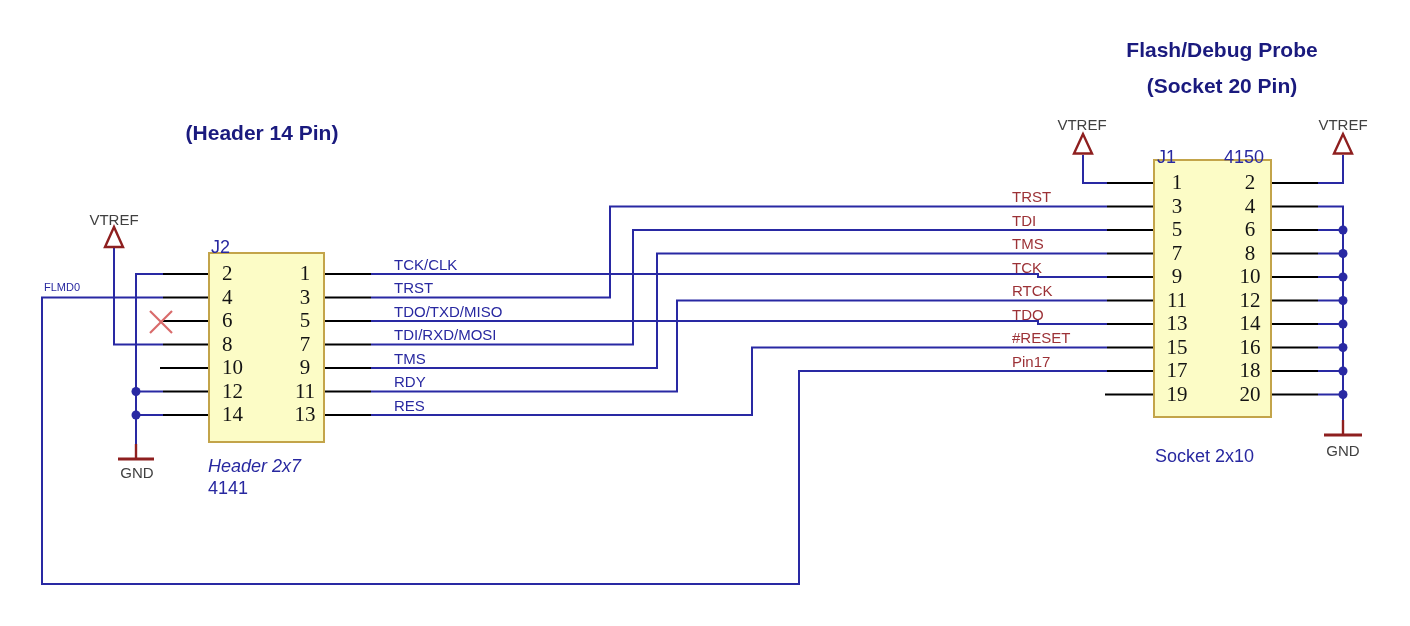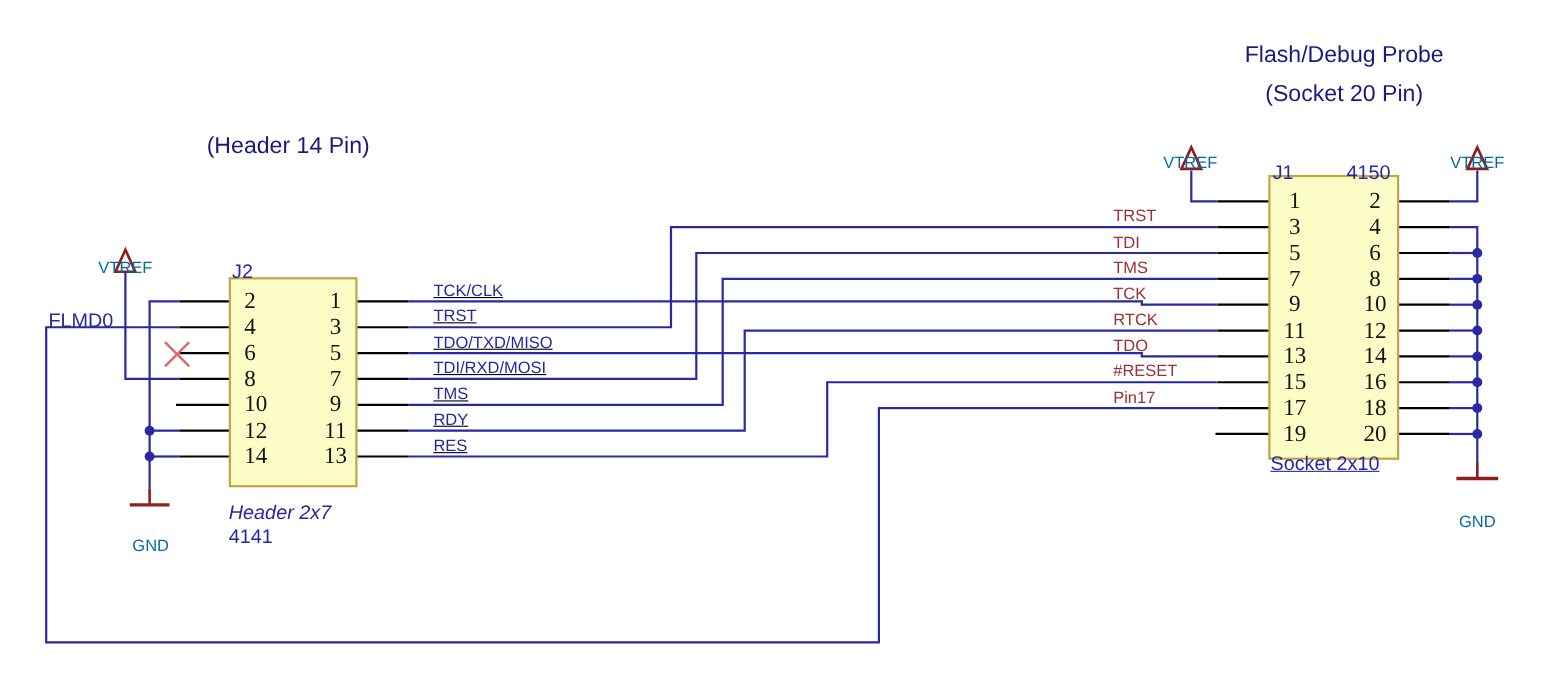"Flash/Debug Probe" .title { font-weight: normal -> bold }
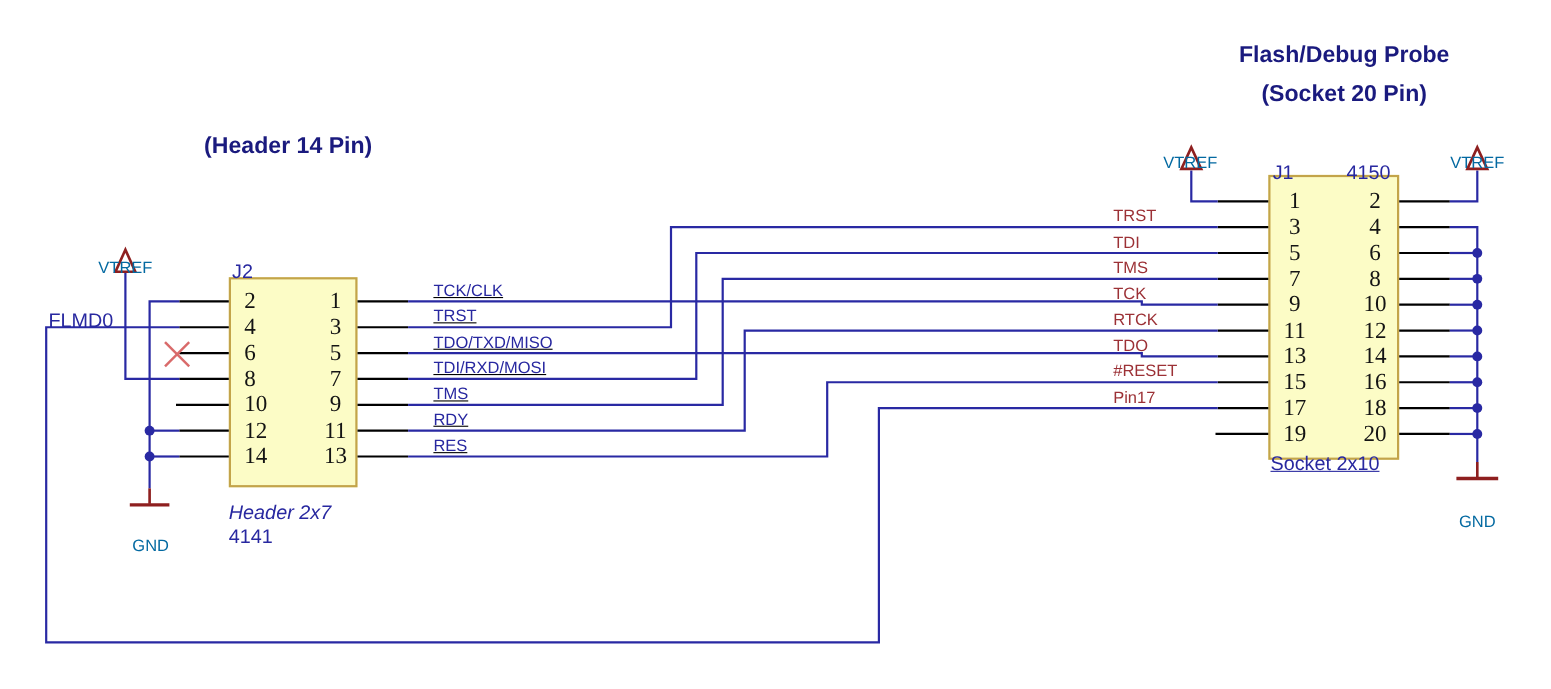"VTREF" .pwr { color: #0369a1 -> #404040; margin-top: 24px -> none }
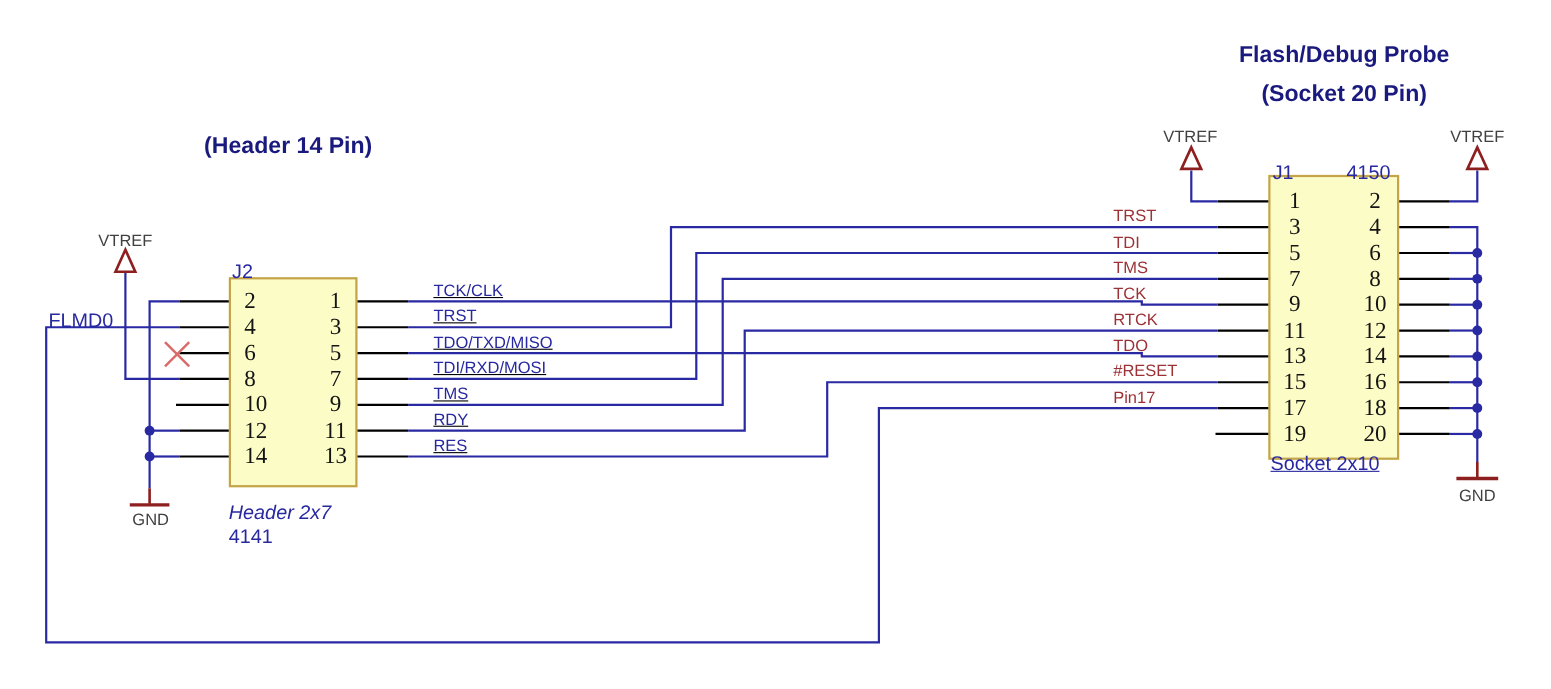"TCK/CLK" div.label-col { text-decoration: underline -> none }
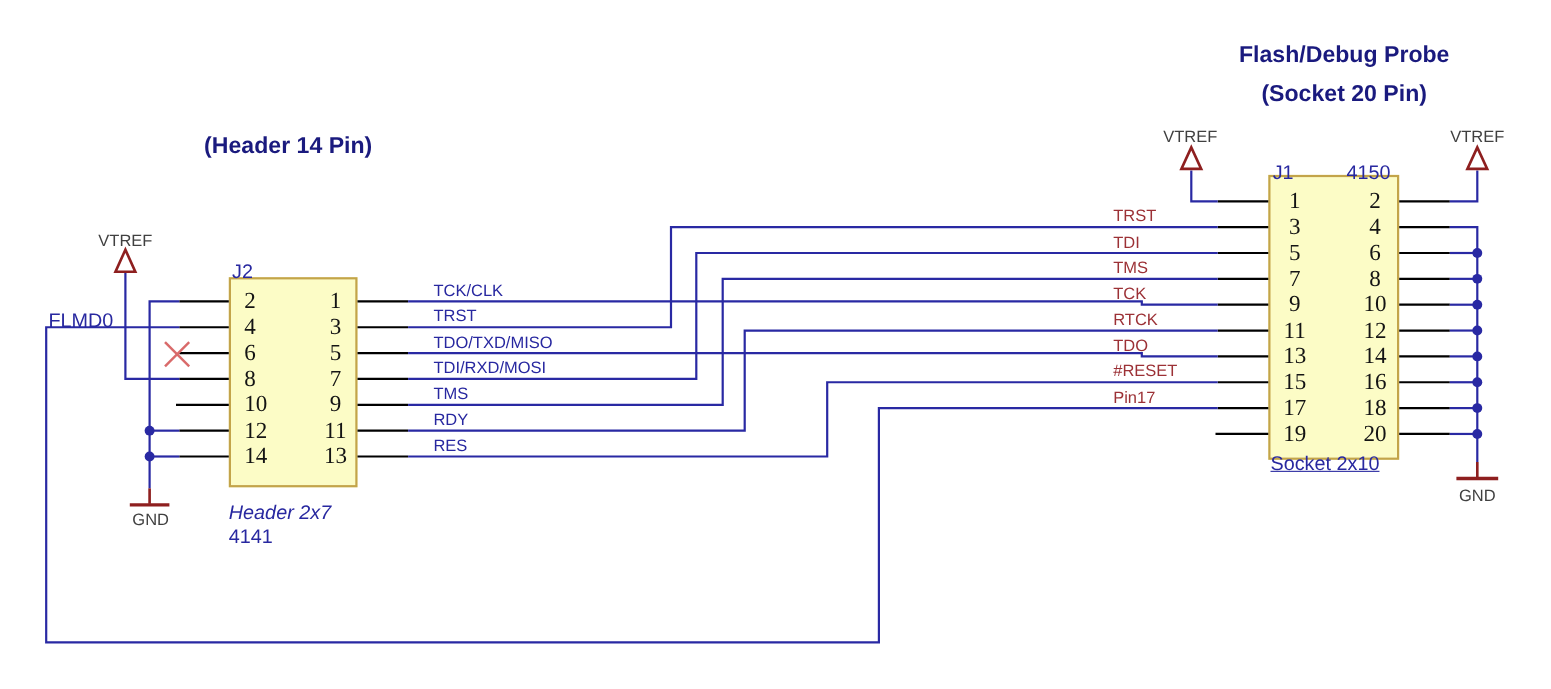"FLMD0" .net-label { font-size: 18px -> 11px }
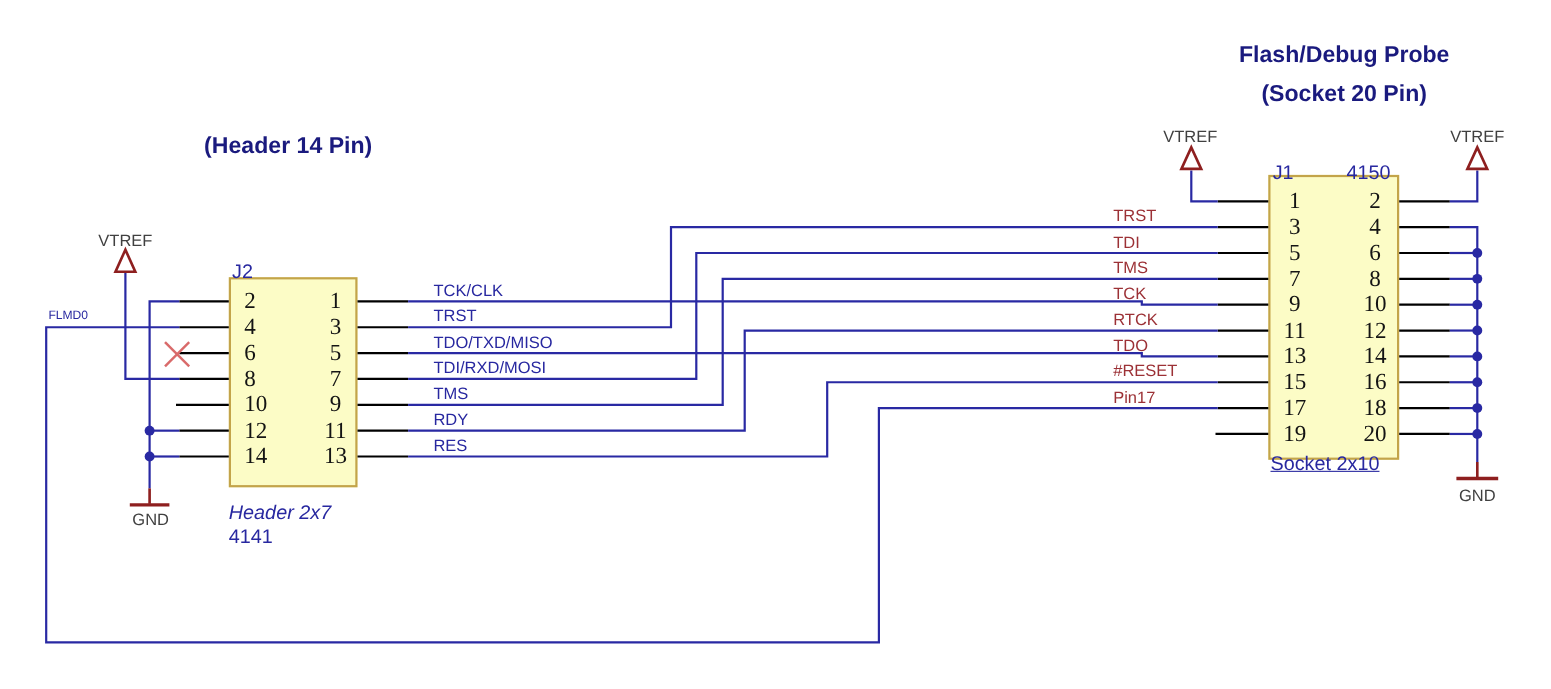"Socket 2x10" div.abs { text-decoration: underline -> none; top: 399px -> 434px }
